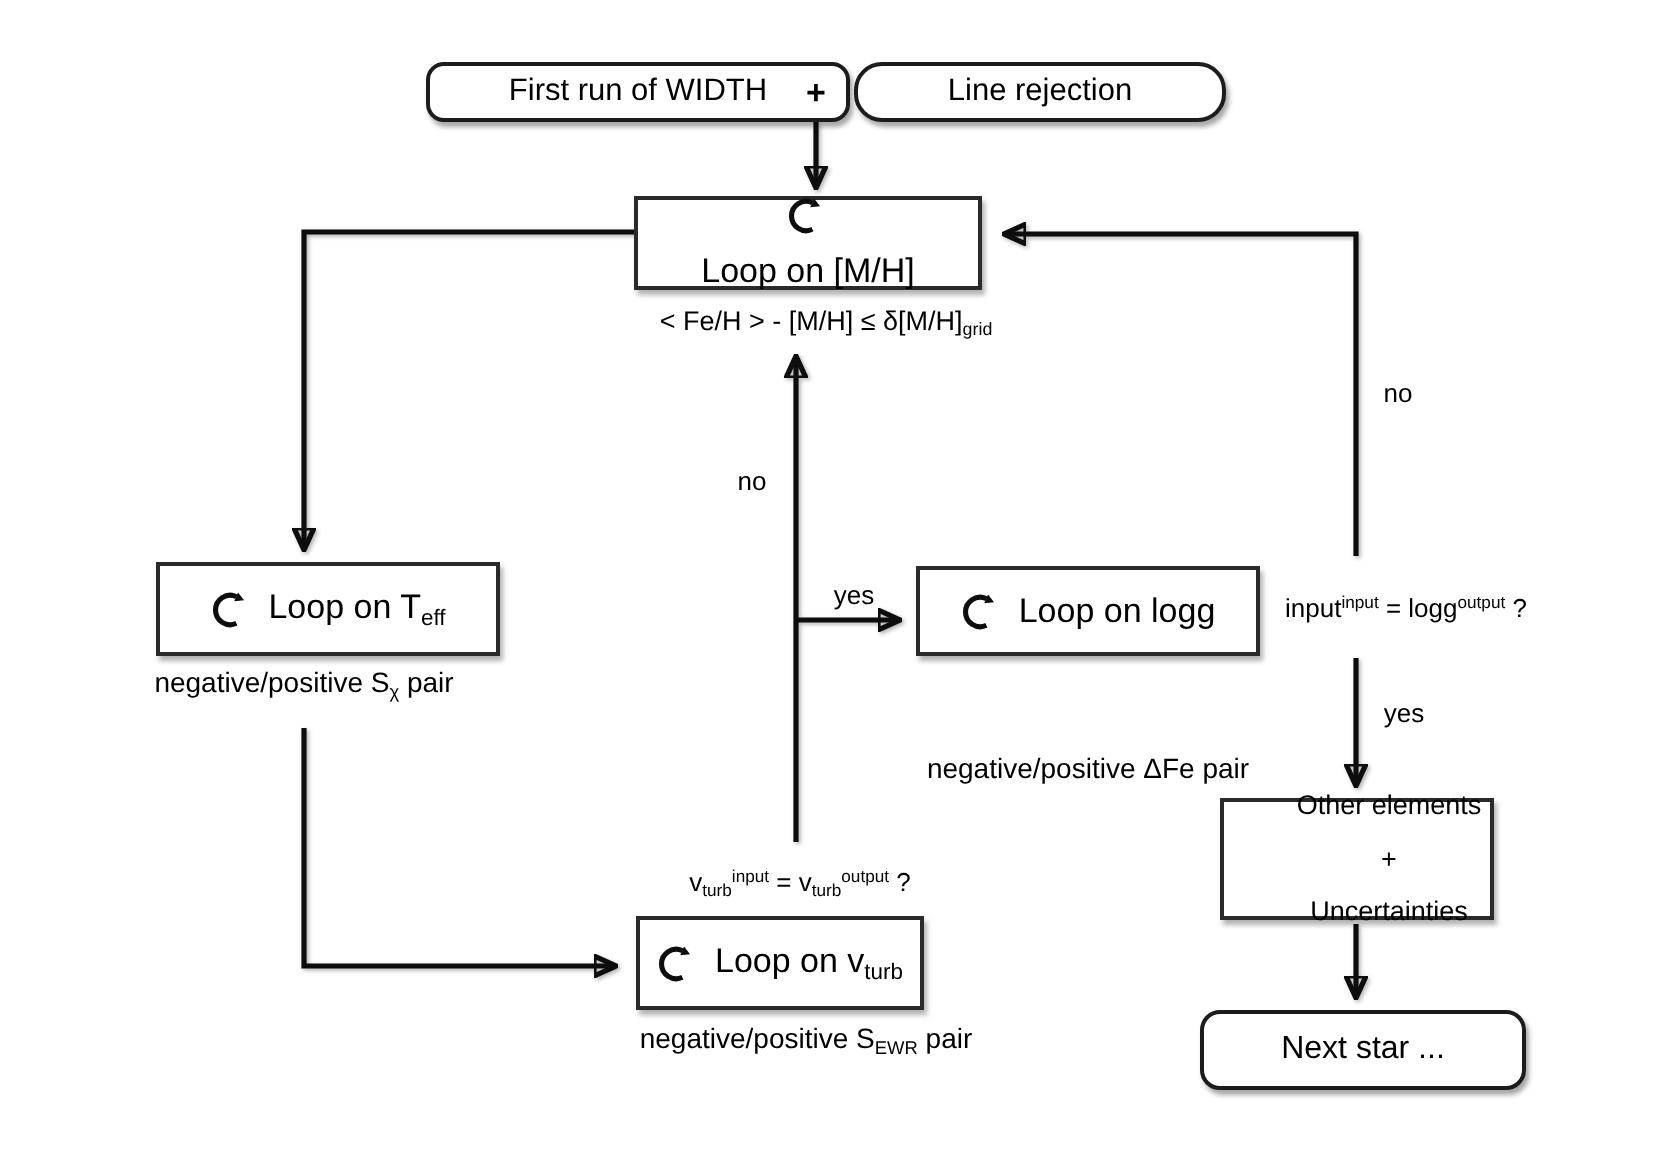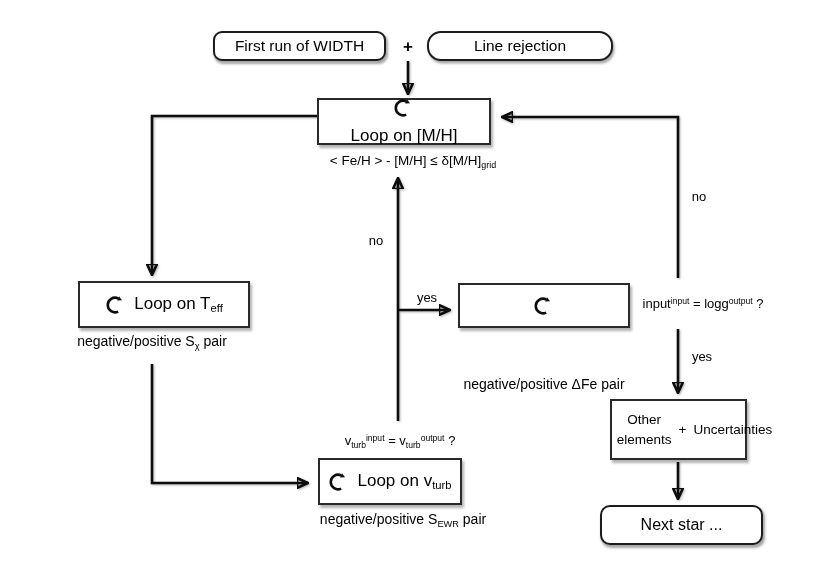"First run of WIDTH" div.abs { width: 173px -> 212px }
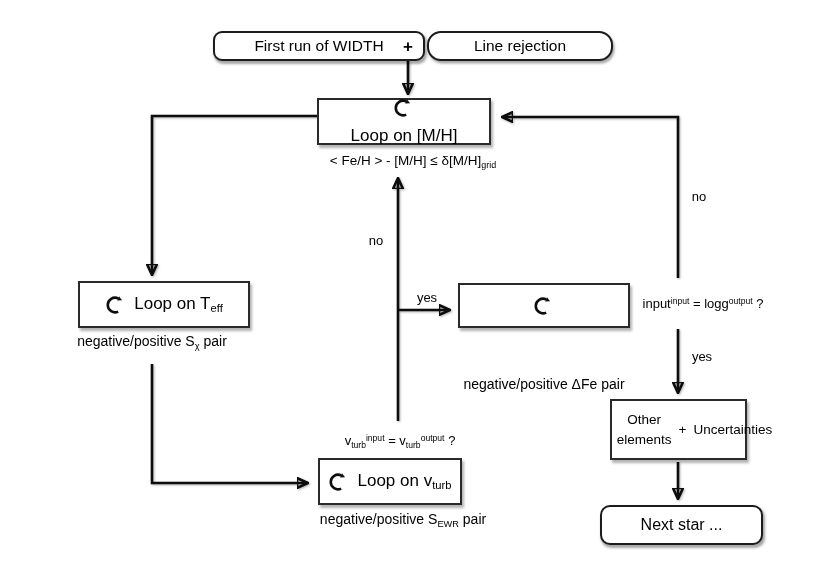"Loop on logg" span { html: none -> <span>Loop on logg</span> }
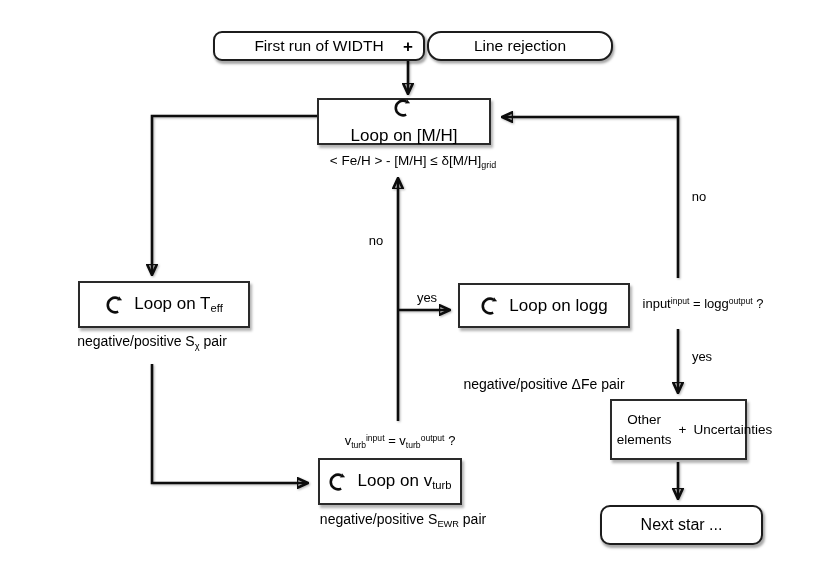"Other elements" .multi { flex-direction: row -> column }
